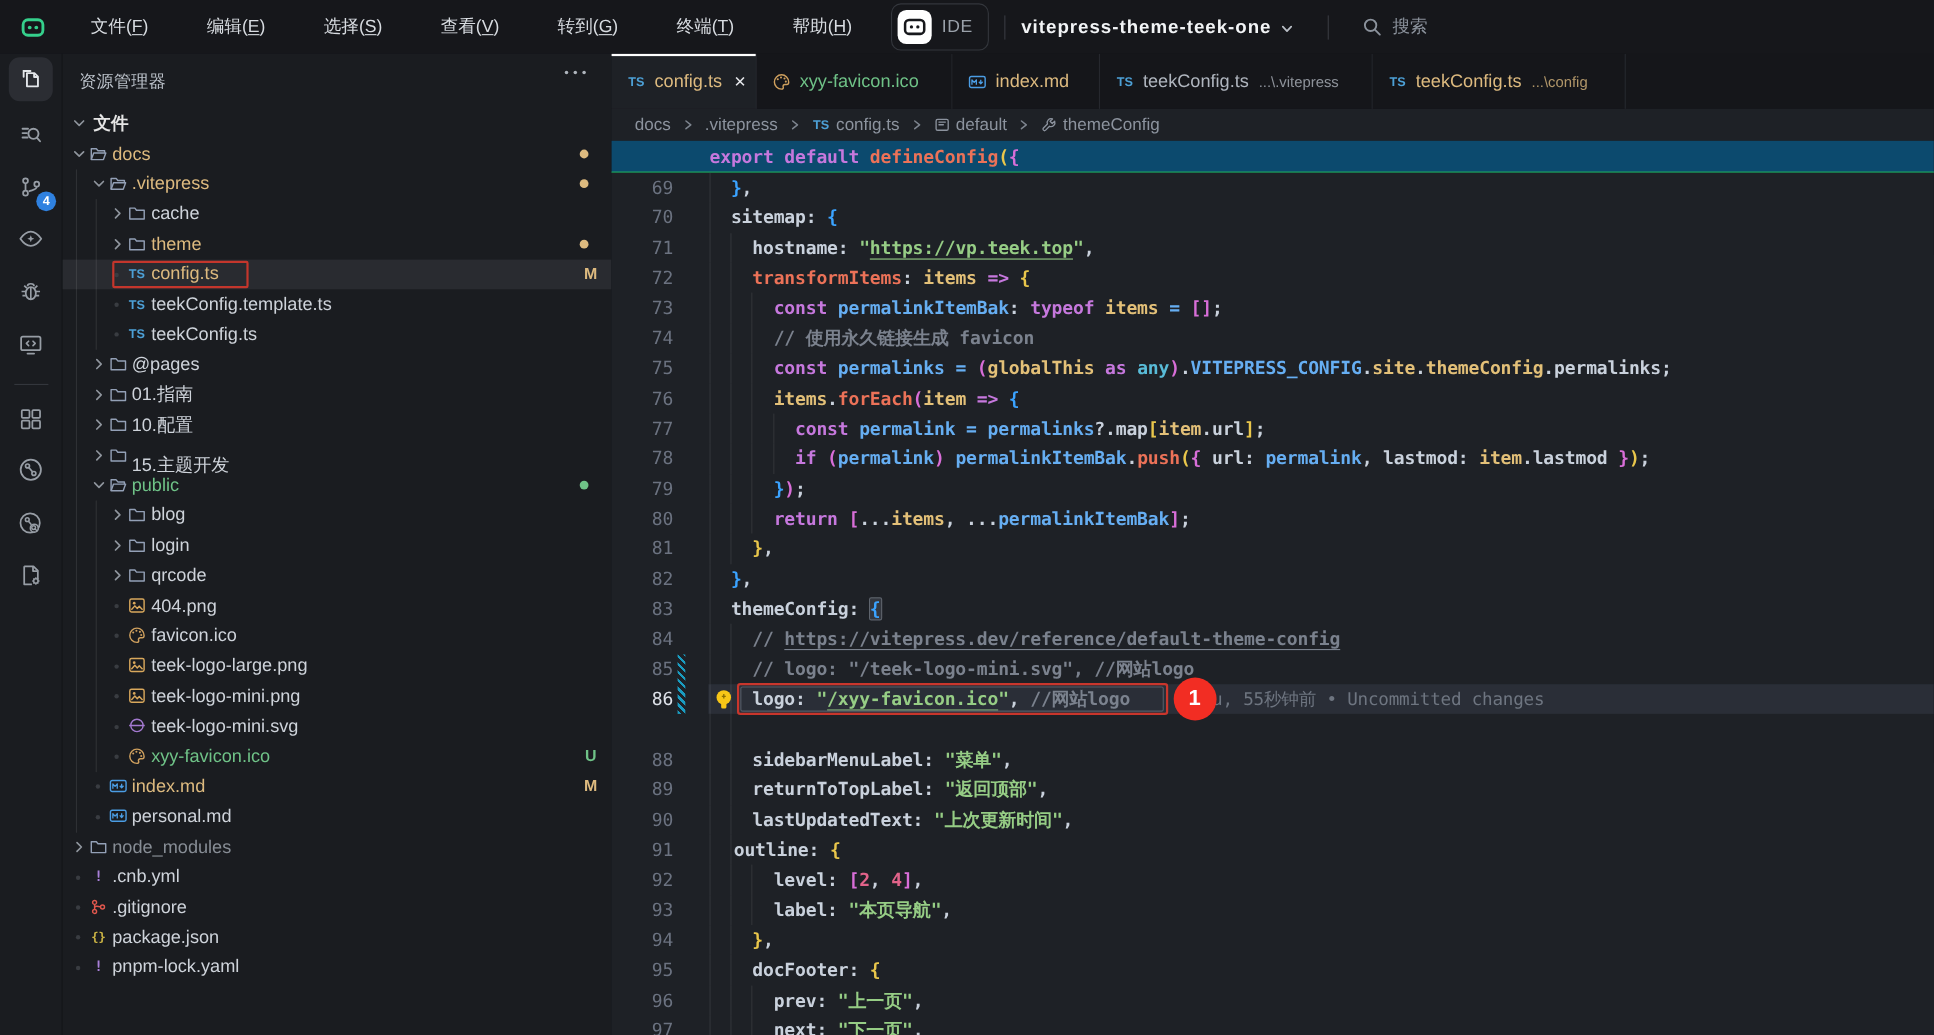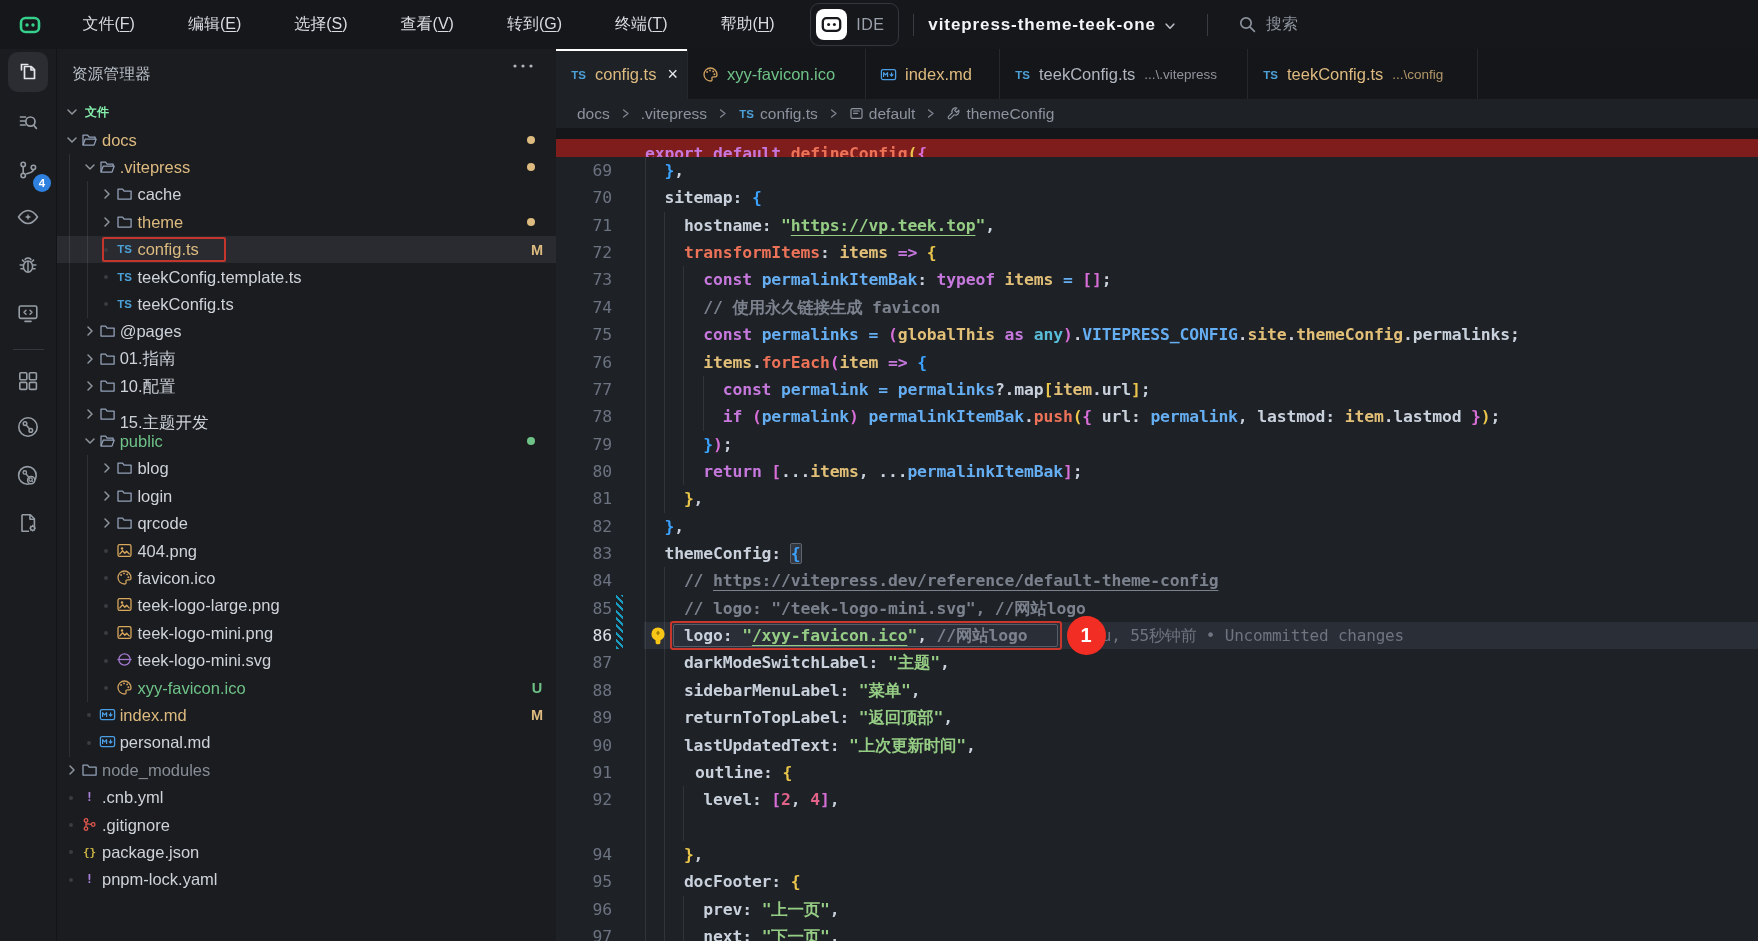"文件" .sect-label { color: #86efac -> #e5e5e5; font-size: 12px -> 16px }
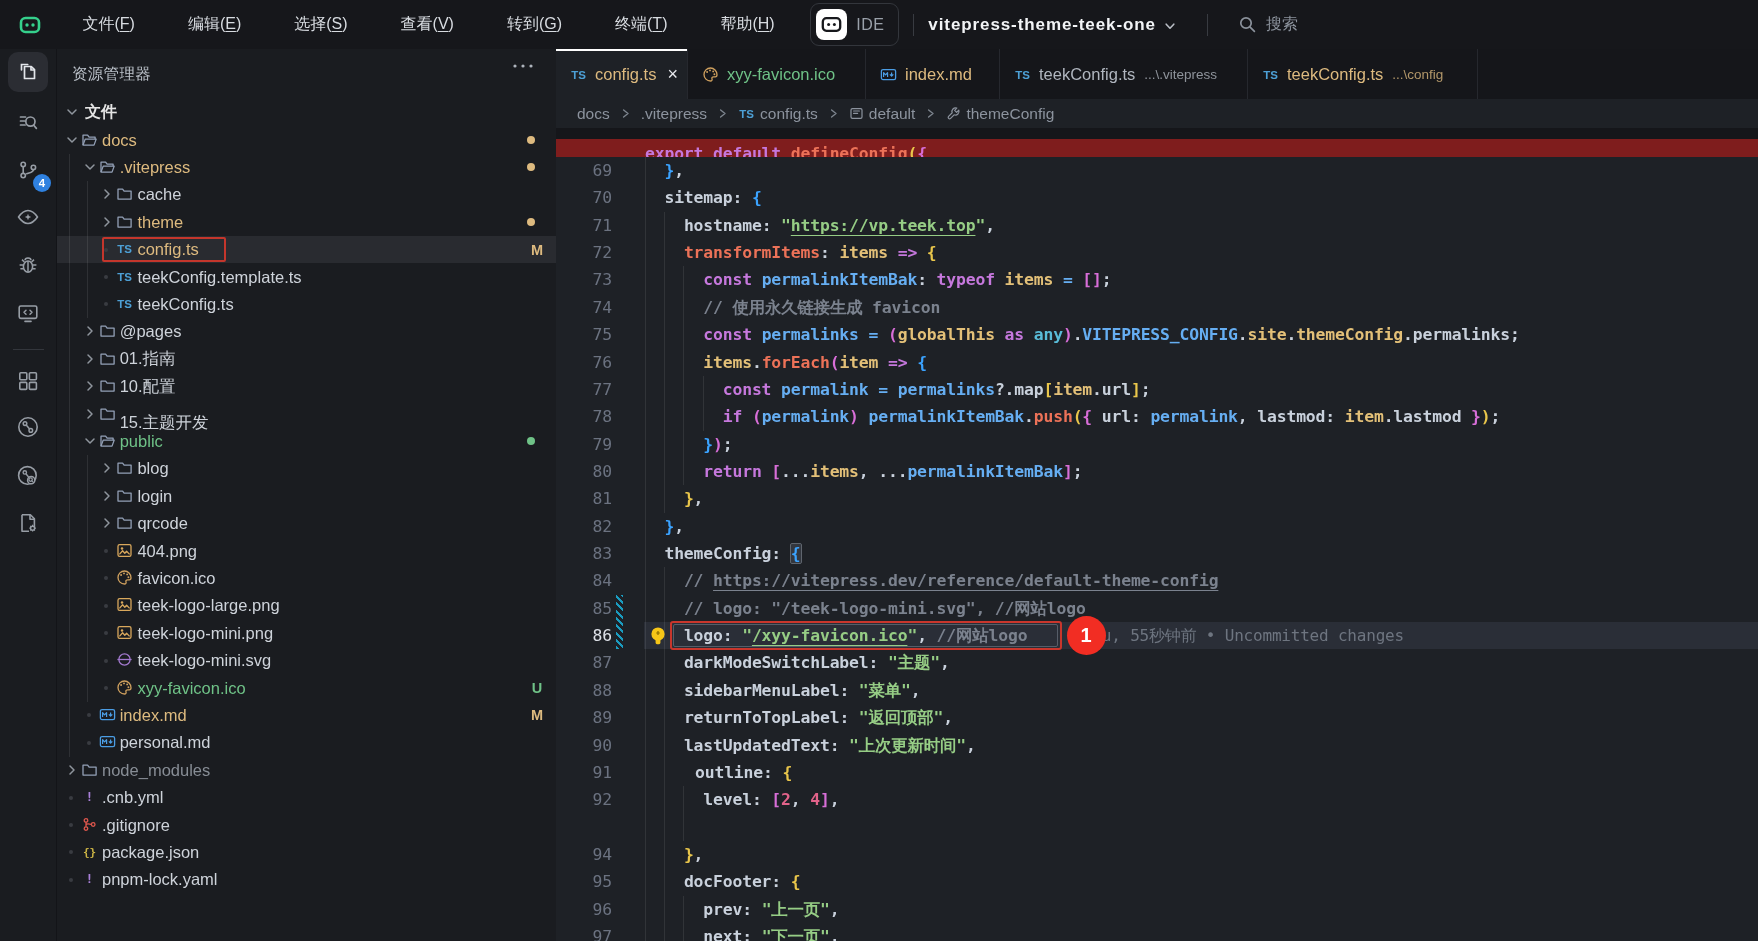"export default defineConfig({" #sticky { background: #7f1d1d -> #0c4a6e; border-bottom: 7px solid #22c55e -> 1px solid #22c55e; top: 90px -> 79px }
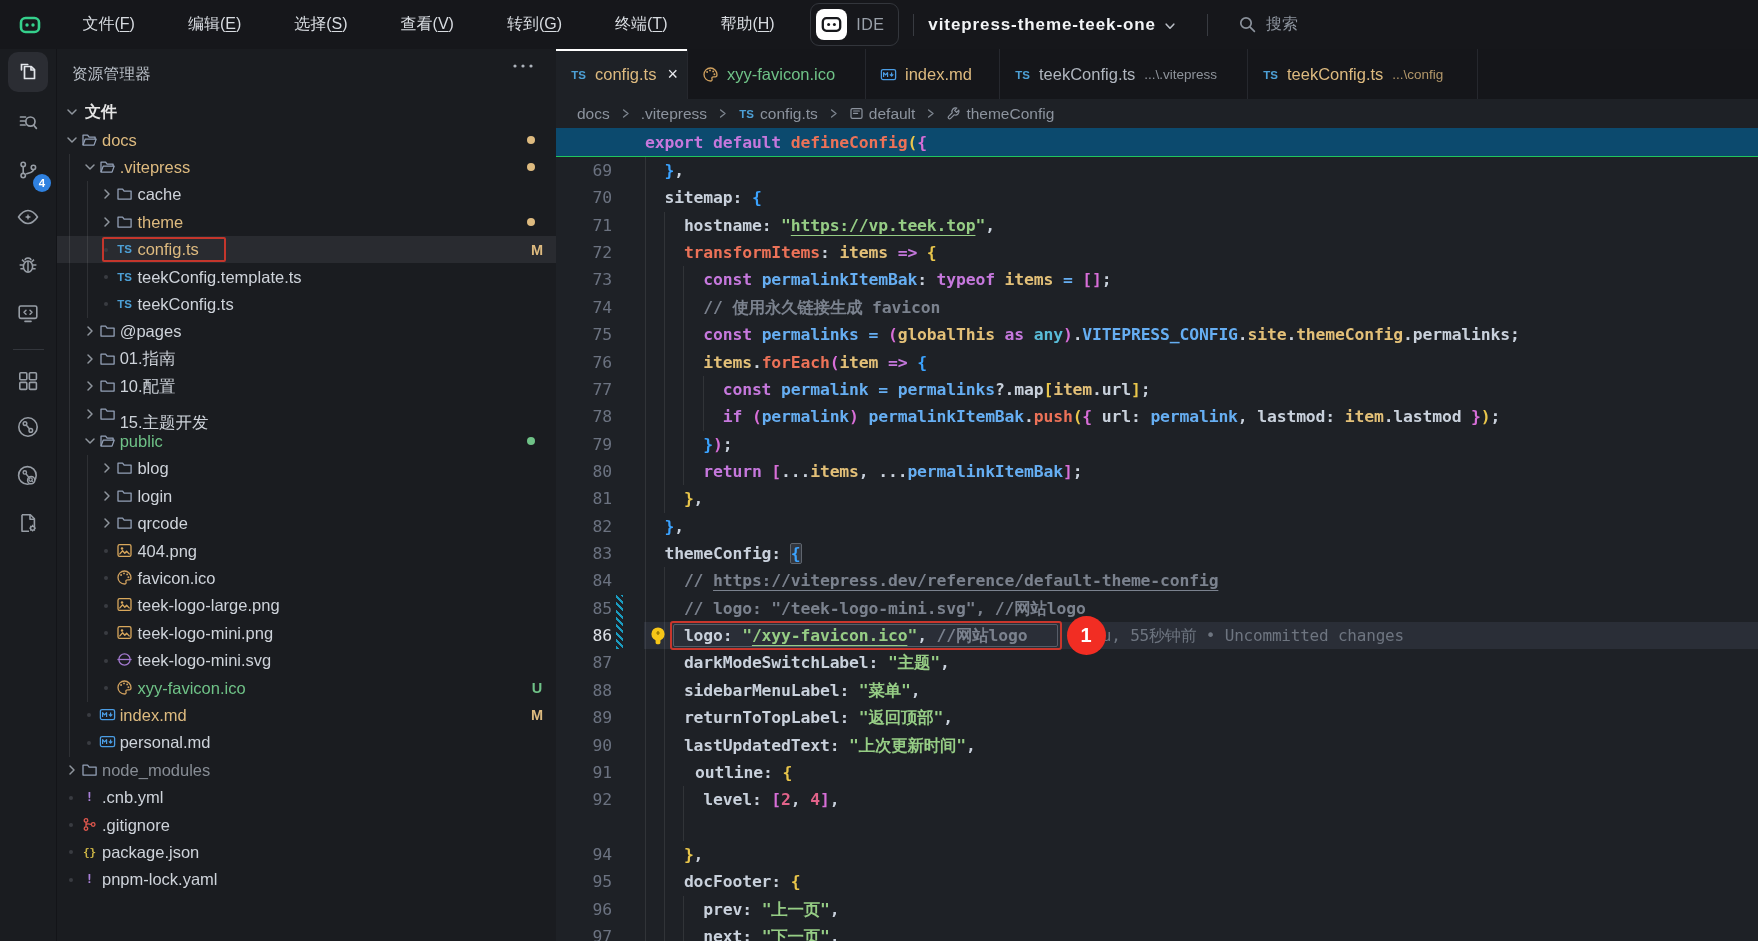"87" div.codeline { html: <div><span>87</span><span><span>darkModeSwitchLabel</span><span>: </span><span>"主题"</span><span>,</span></span></div> -> none }
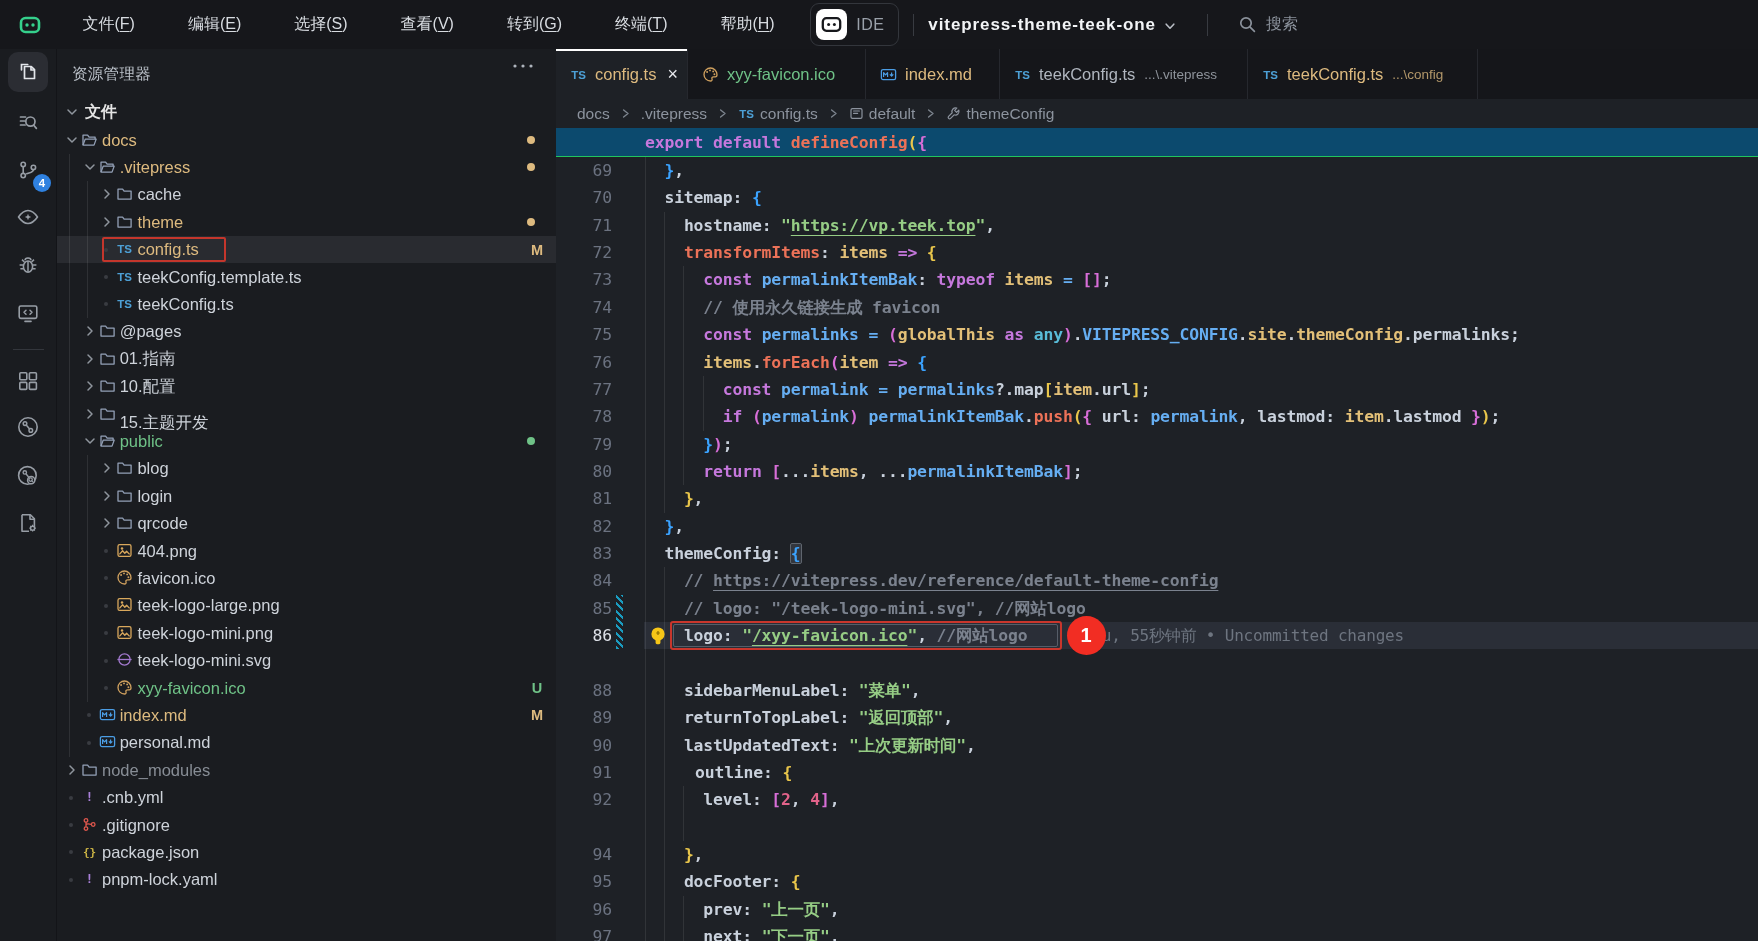"outline: {" span.lcontent { padding-left: 50px -> 22px }
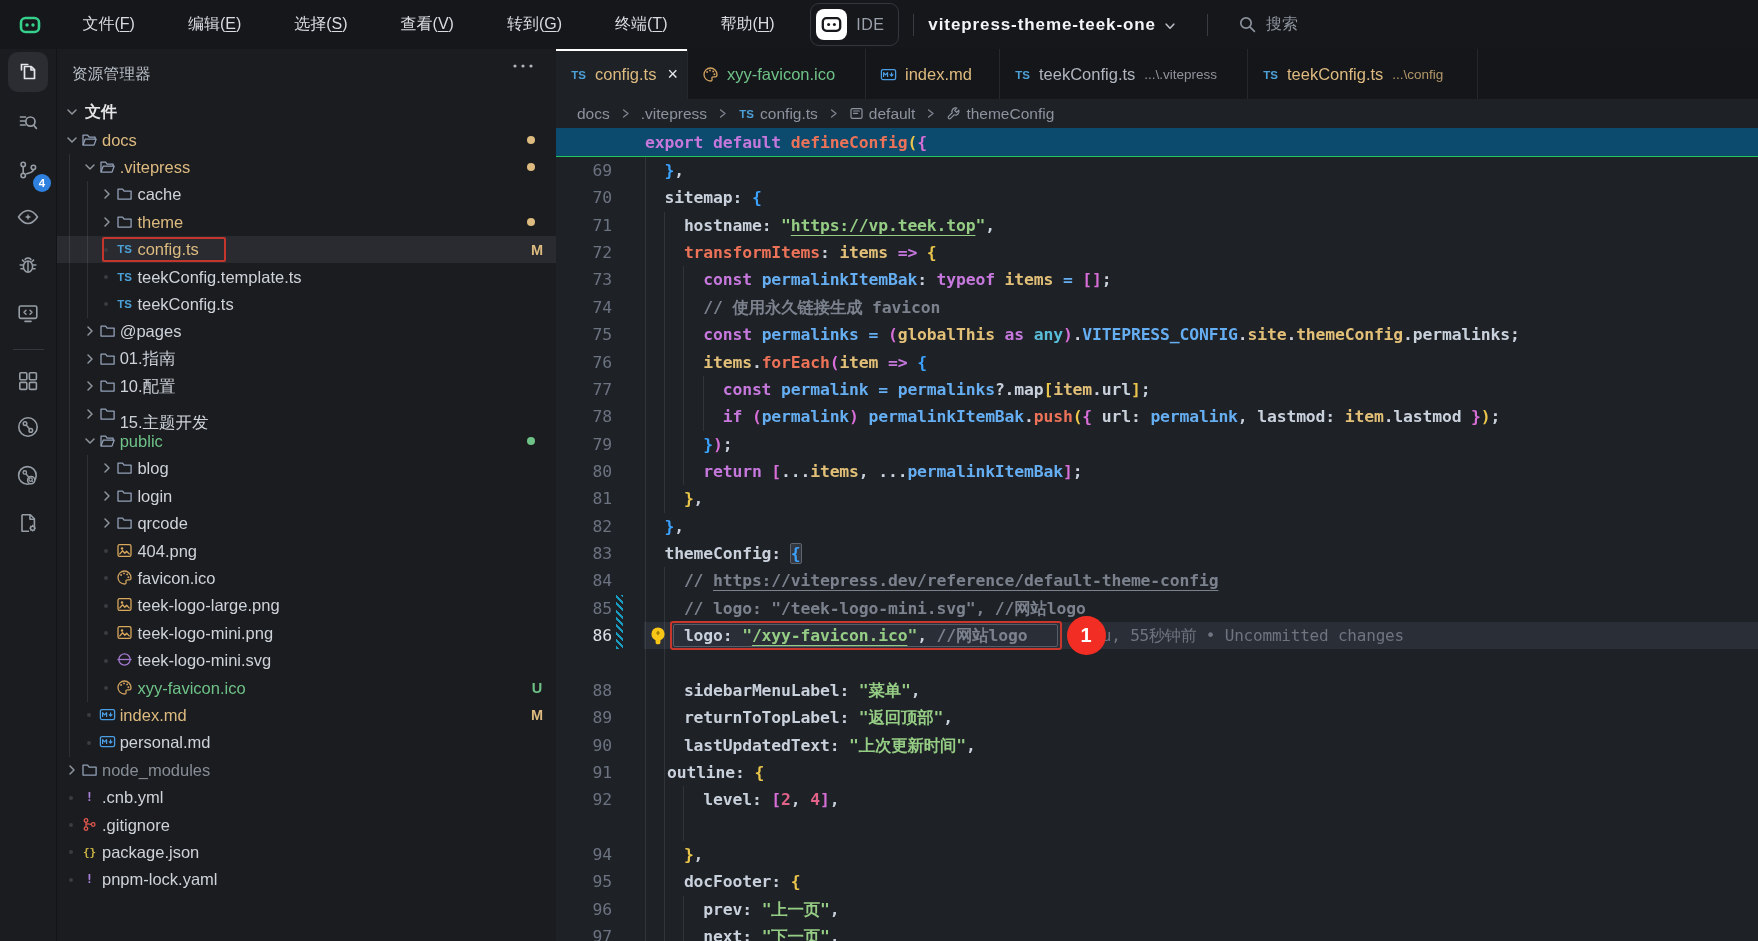"93" div.codeline { html: none -> <div><span>93</span><span><span>label</span><span>: </span><span>"本页导航"</span><span>,</span></span></div> }
